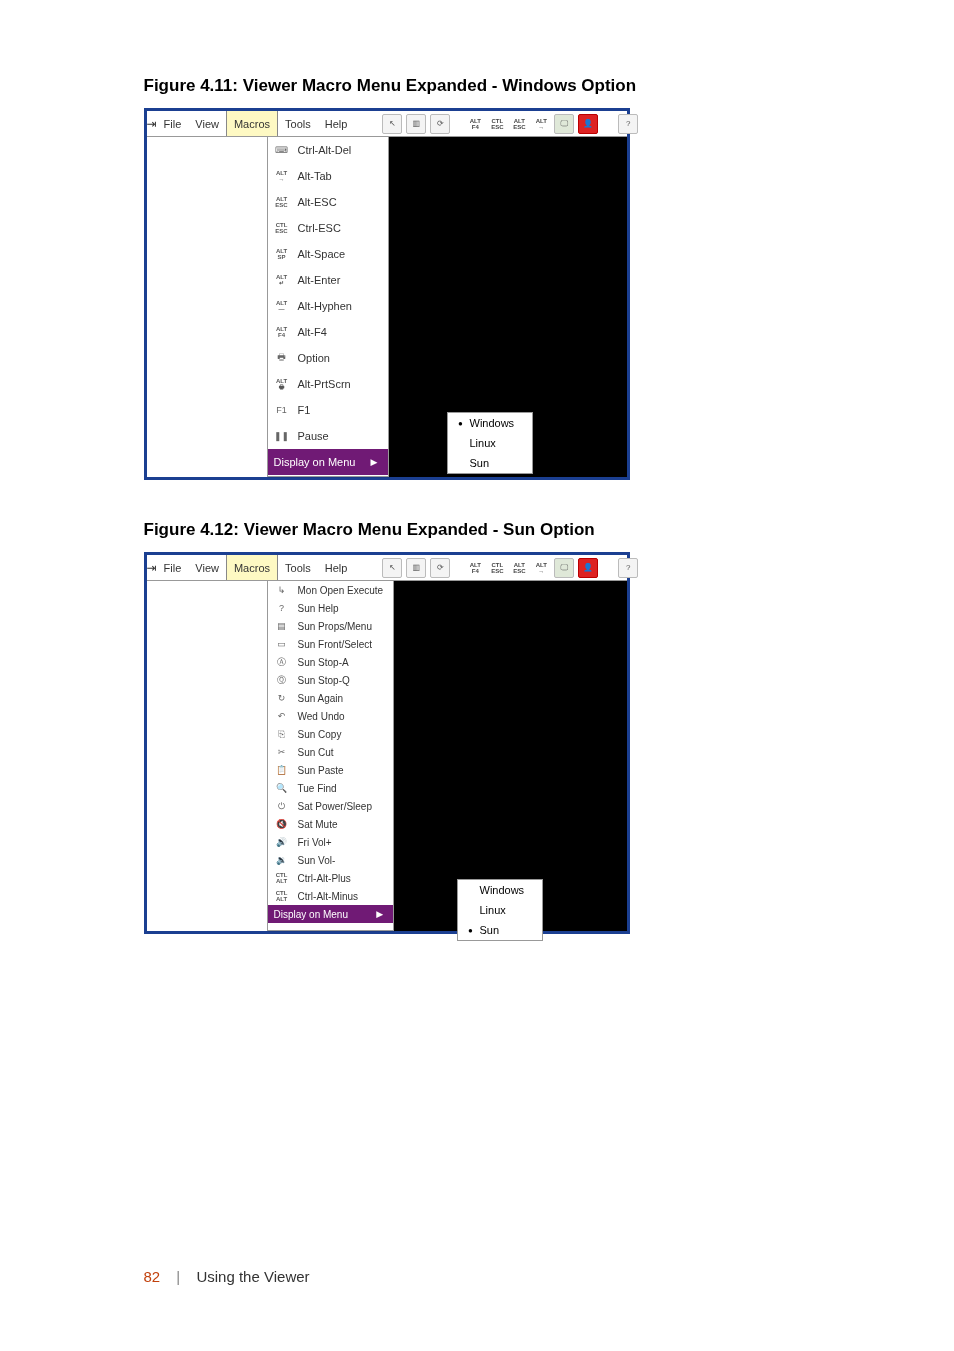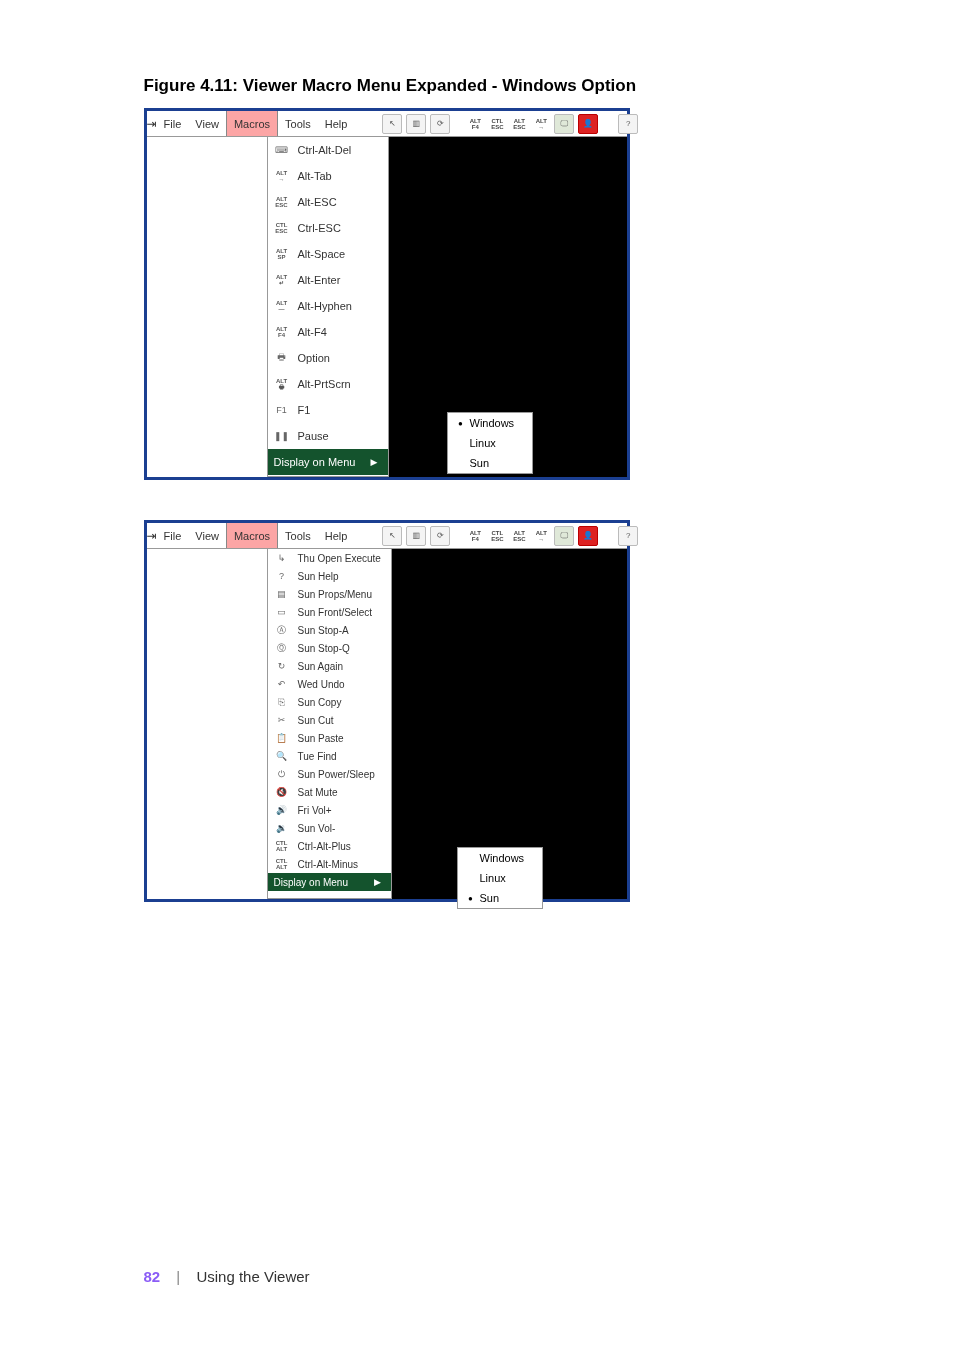"Macros" .menubar .mitem.active { background: #fca5a5 -> #fef9c3 }
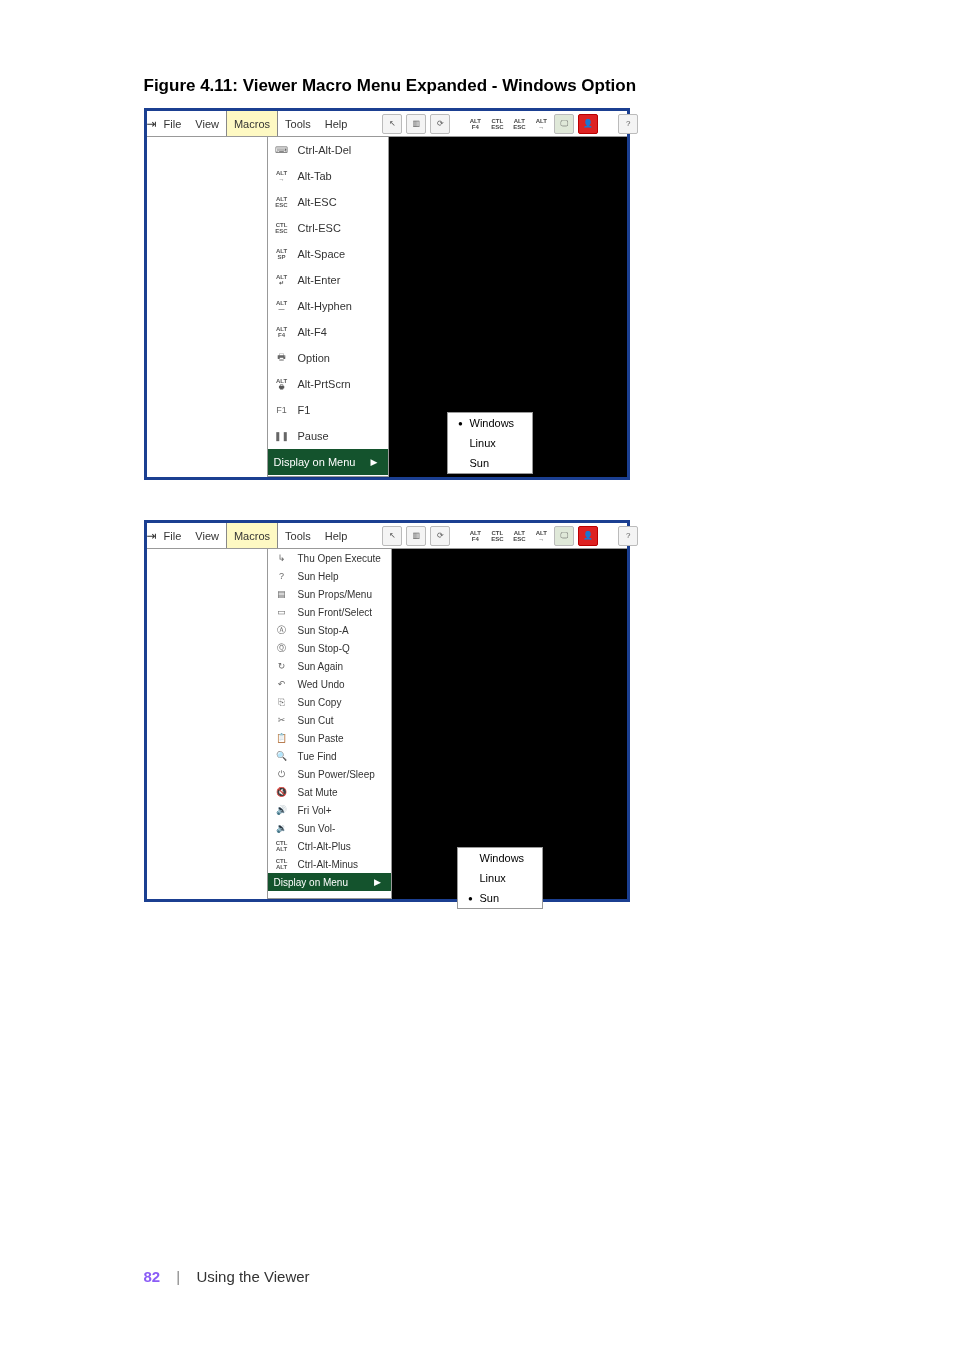"Display on Menu" .dmenu { background: #14532d -> #701a75 }
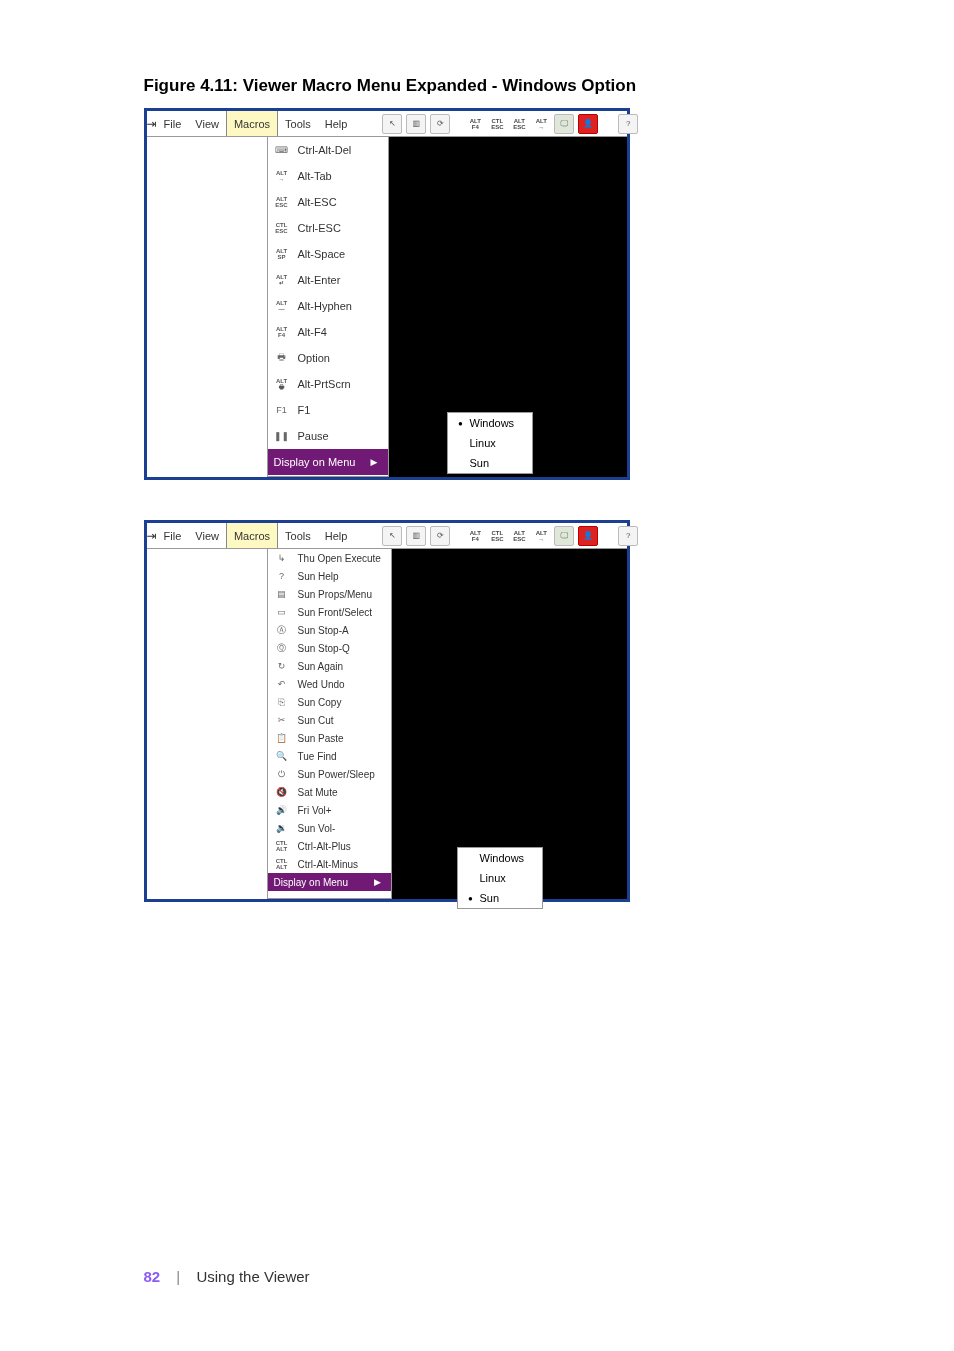"Figure 4.12: Viewer Macro Menu" h3 { html: none -> <h3>Figure 4.12: Viewer Macro Menu Expanded - Sun Option</h3> }
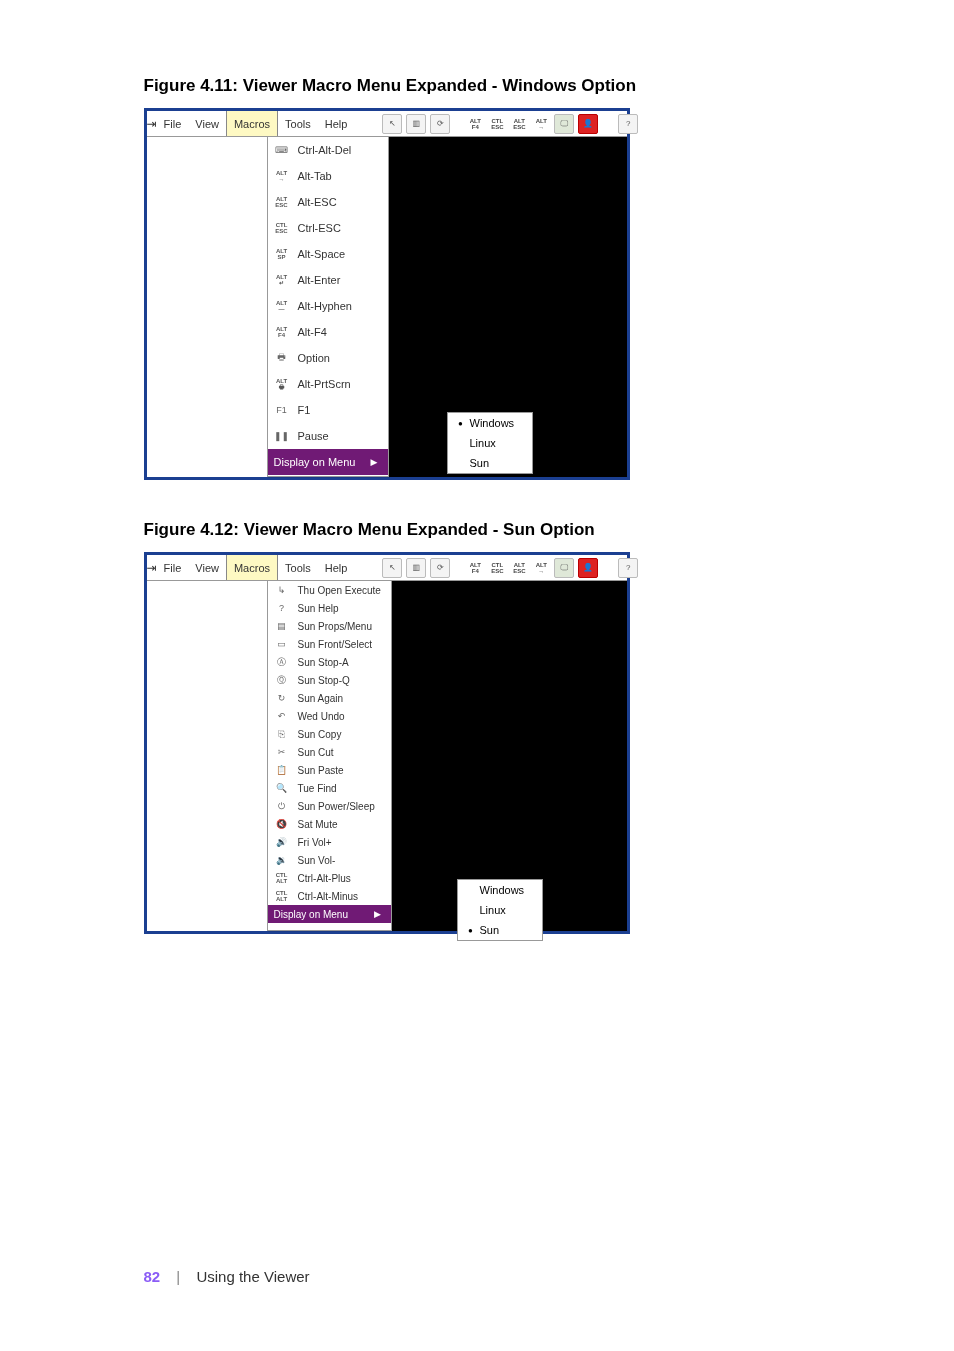"Thu Open Execute" span { text: Thu -> Mon }
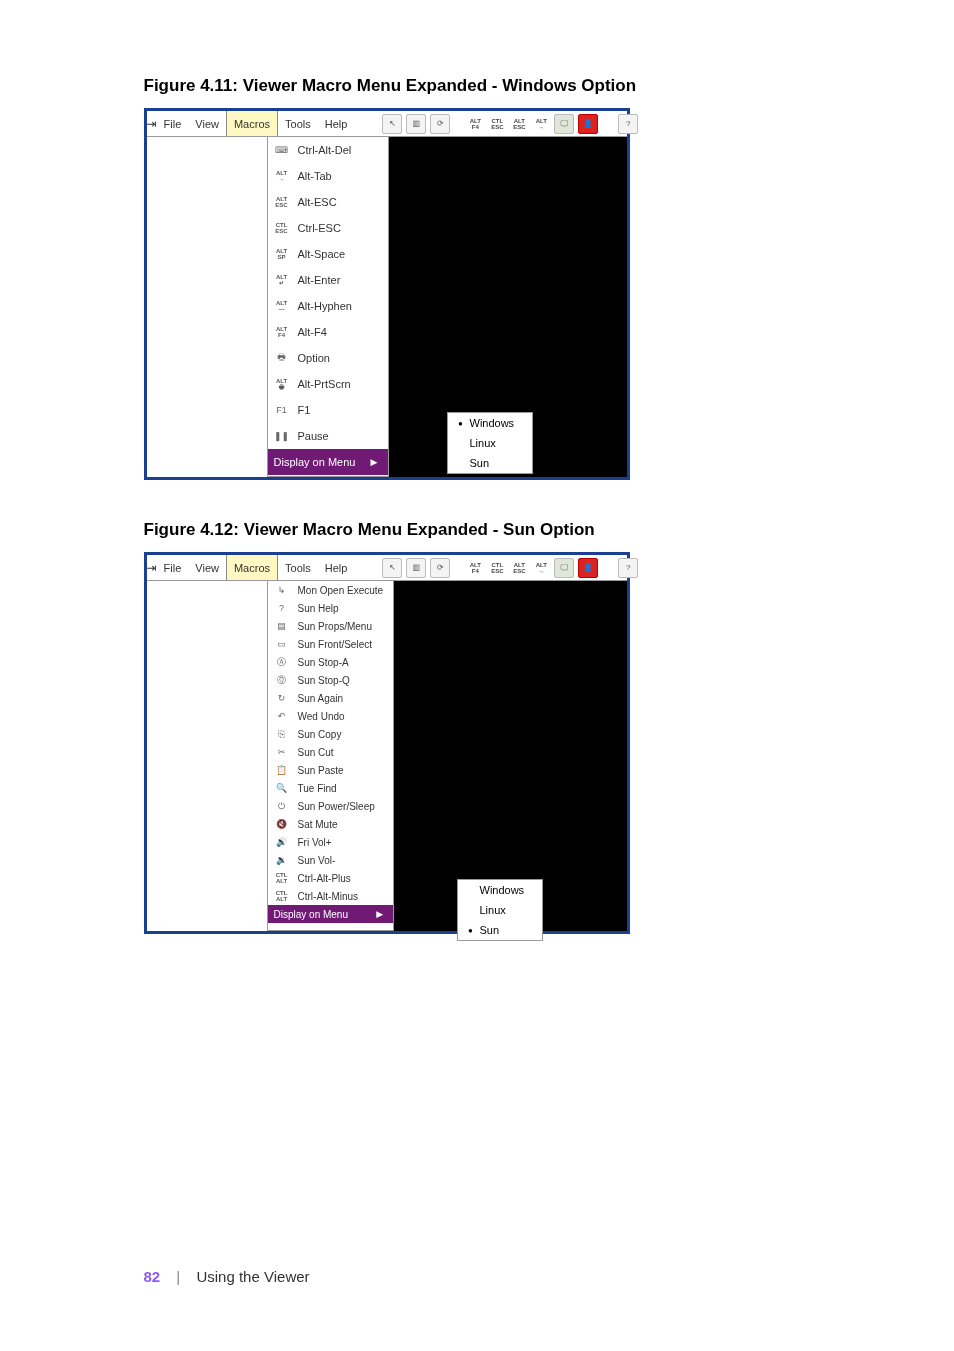"Sun Power/Sleep" span { text: Sun -> Sat }
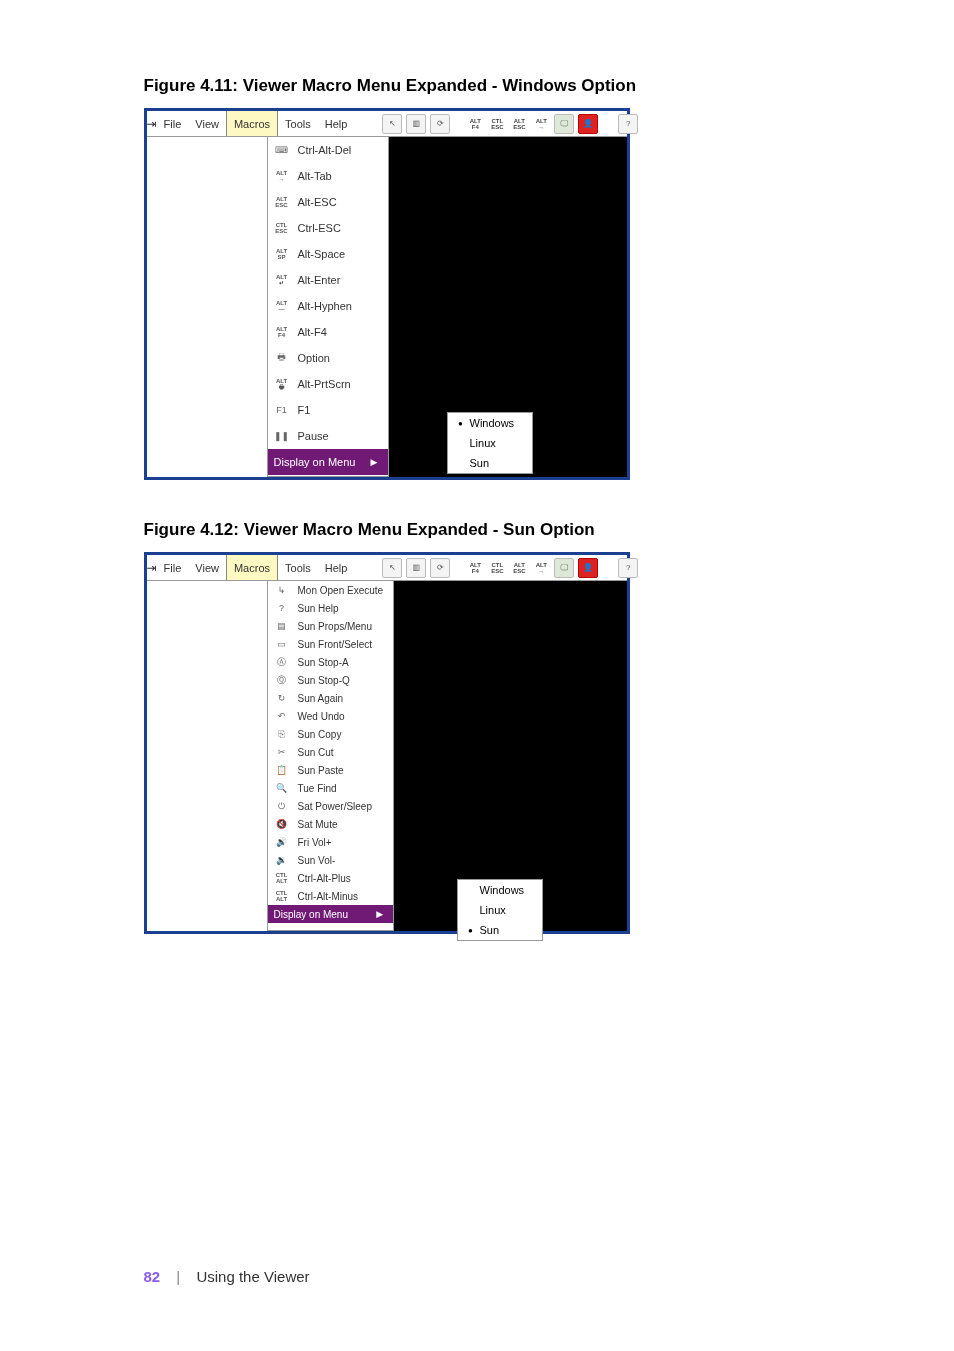"82" .footer .pn { color: #8b5cf6 -> #c2410c; font-weight: bold -> normal }
